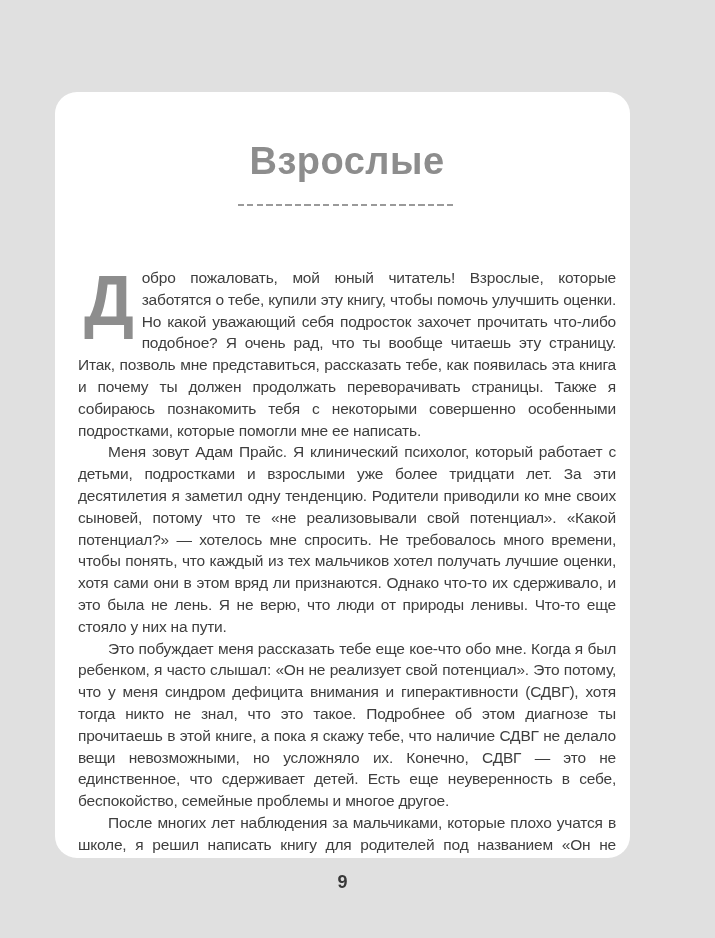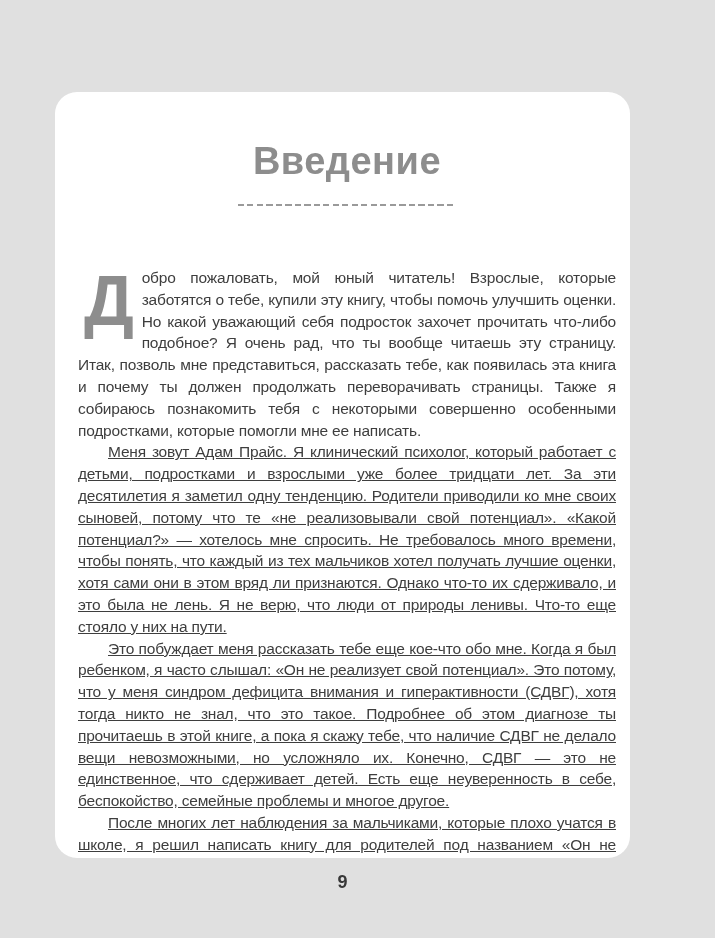"Введение" h1.chapter-title { text: Введение -> Взрослые }
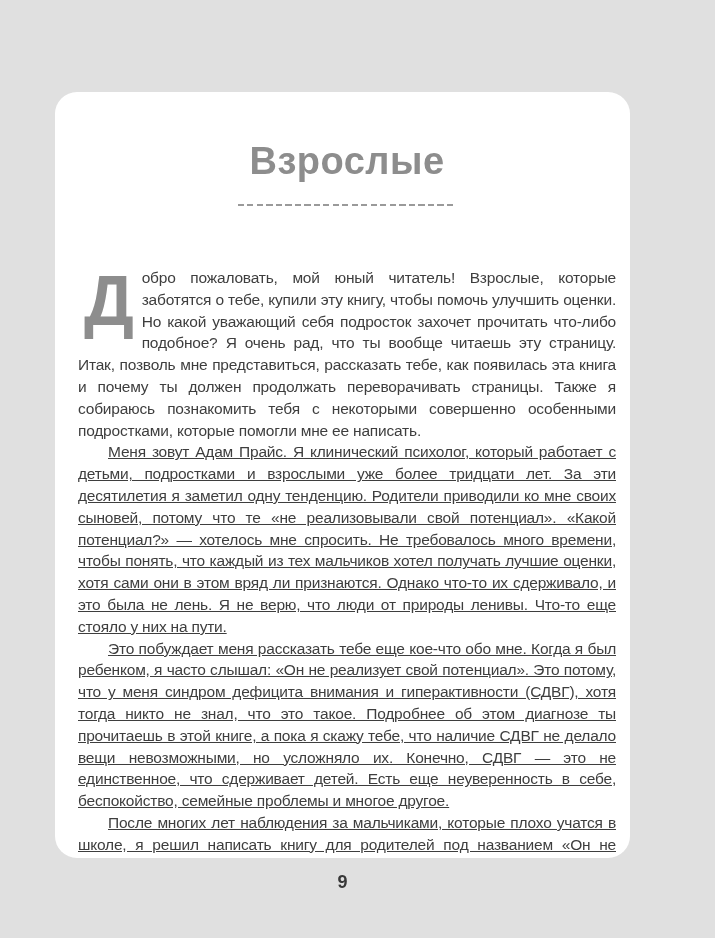"Меня зовут Адам Прайс. Я" .body-text p.indent { text-decoration: underline -> none }
